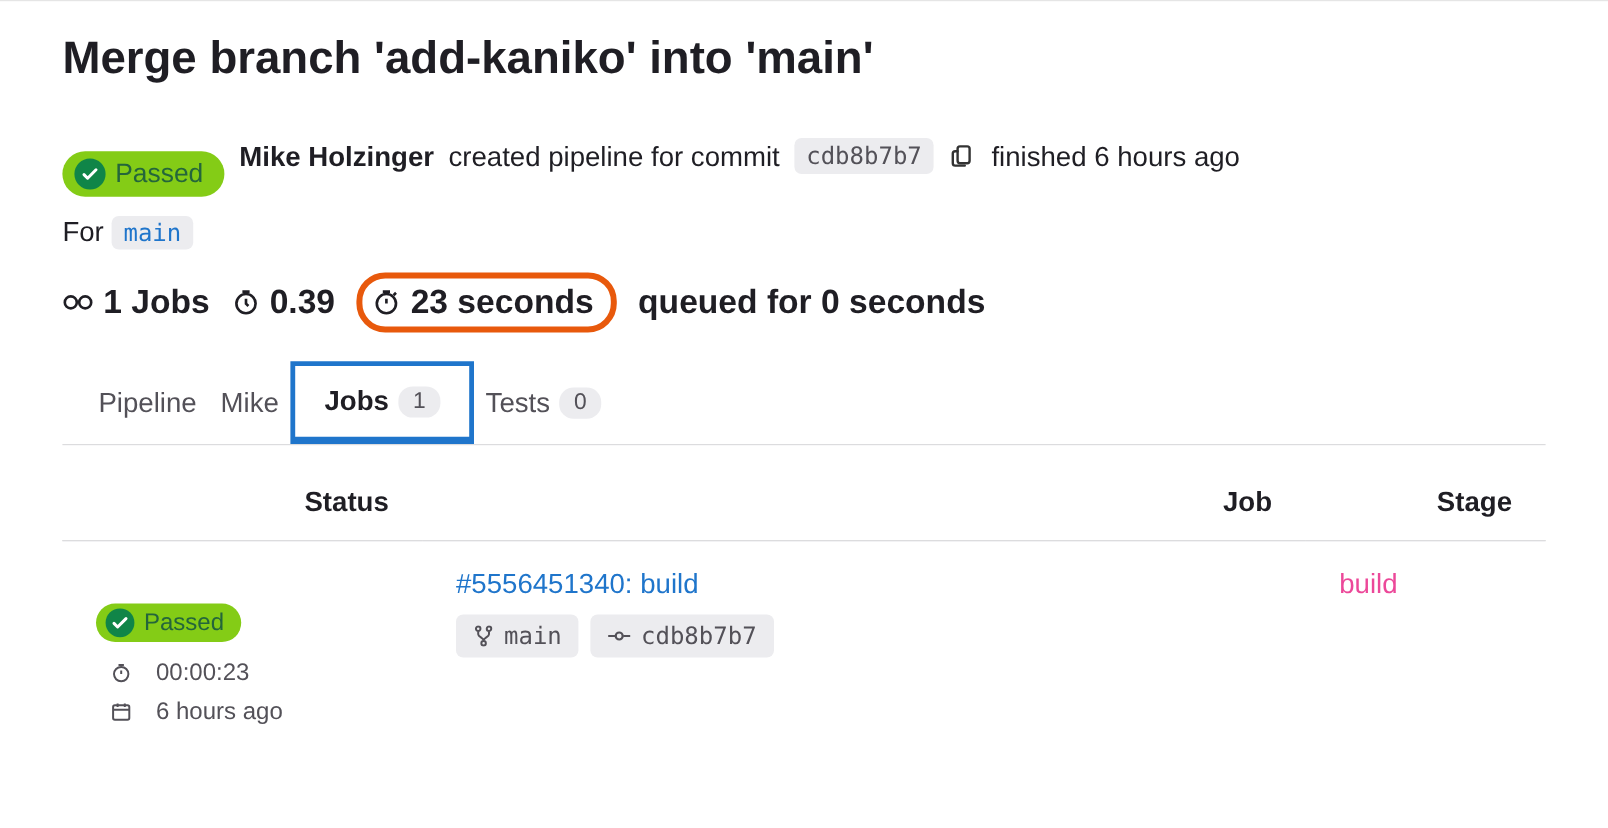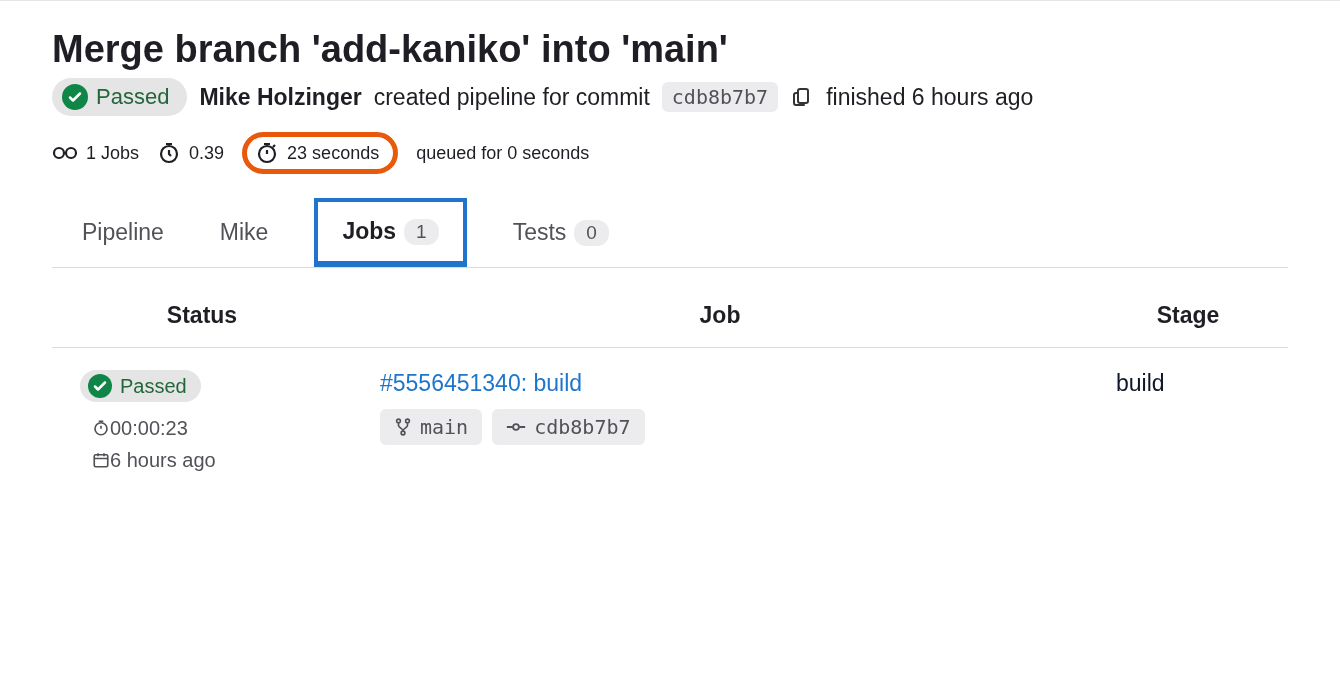"Merge branch 'add-kaniko' into 'main'" h1.title { margin-bottom: 4px -> 22px }
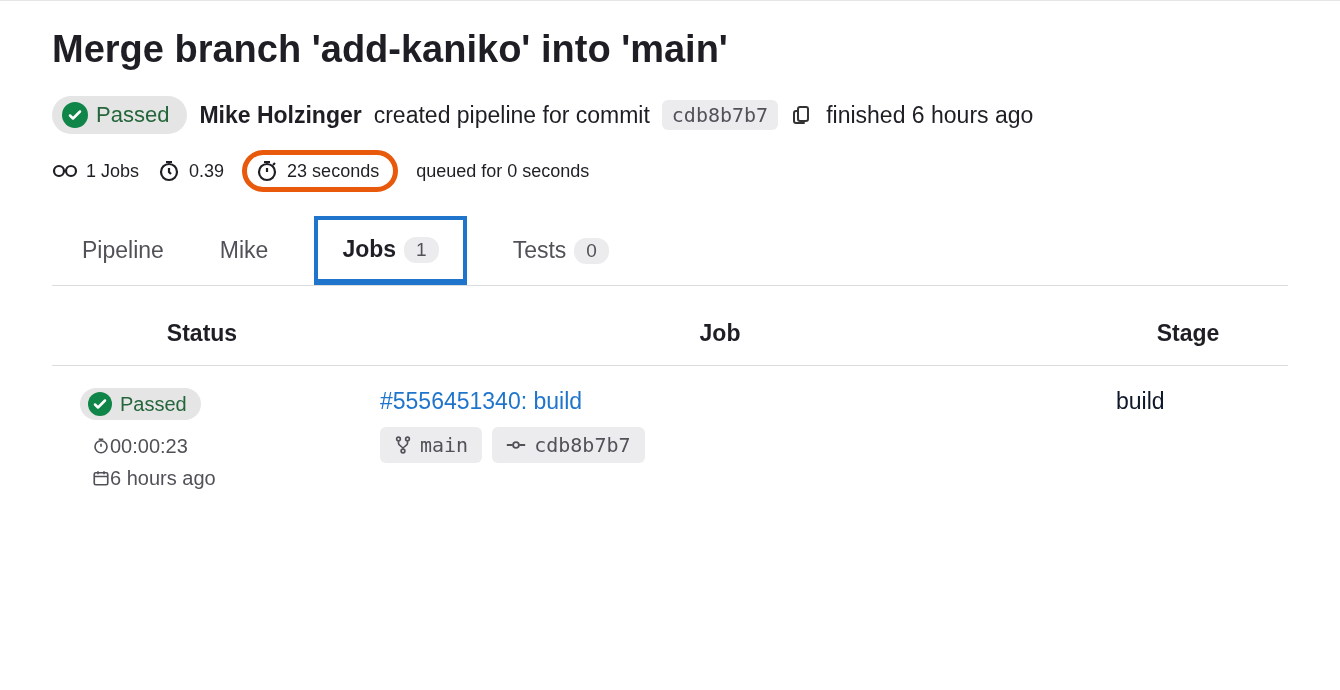"Passed" .status-badge { background: #e5e5e5 -> #84cc16; margin-top: none -> 30px }
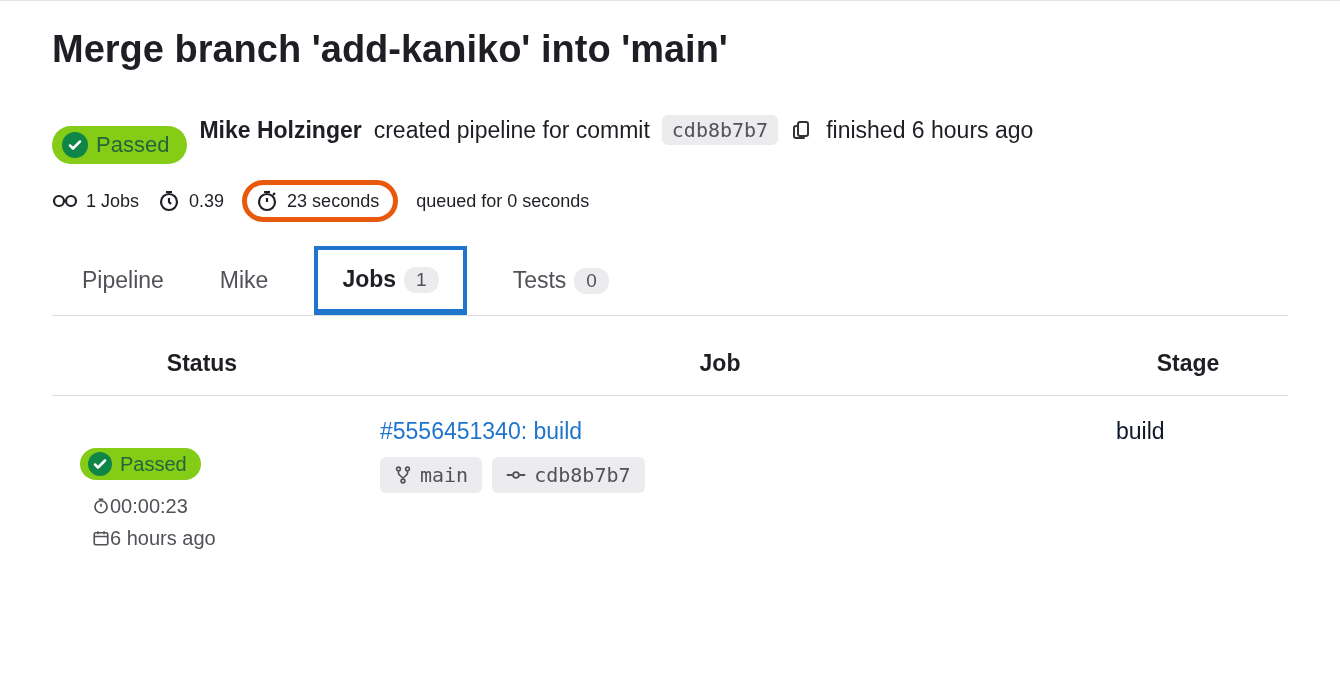"For main" div.for-row { html: none -> <div> <span>For</span> <span>main</span> </div> }
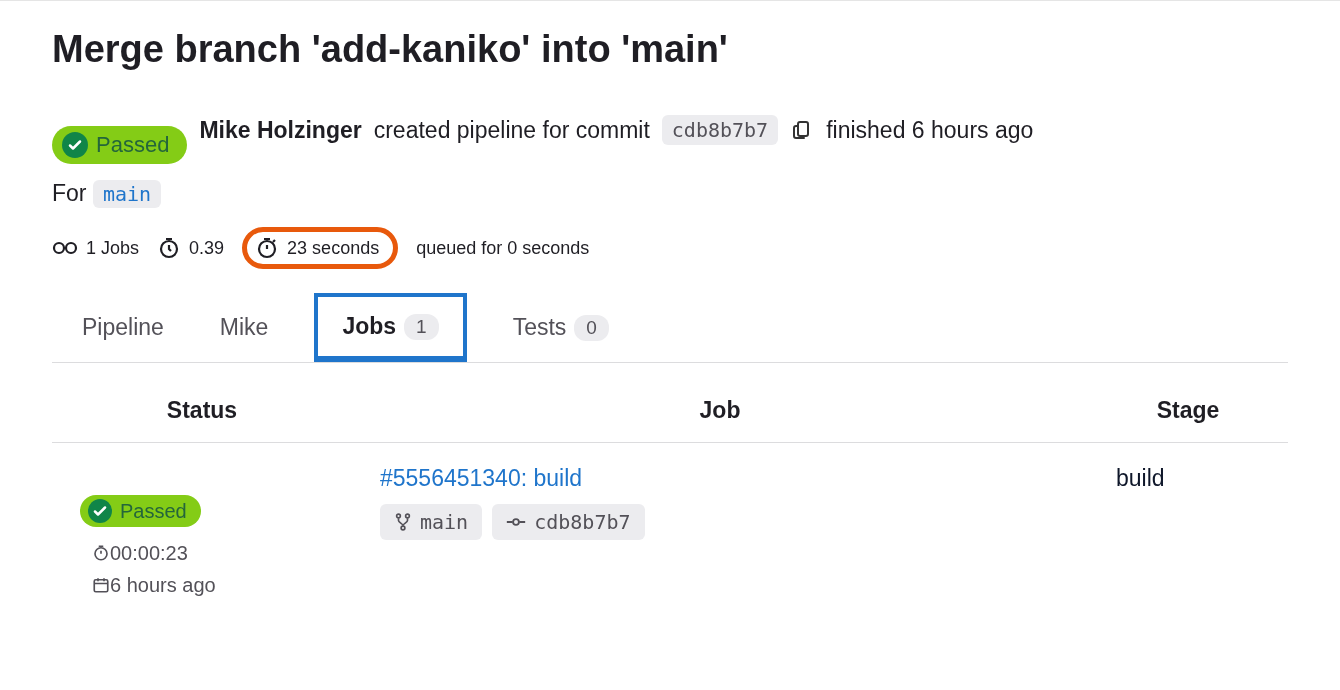"1 Jobs" .stats-row { font-size: 18px -> 28px; font-weight: none -> bold }
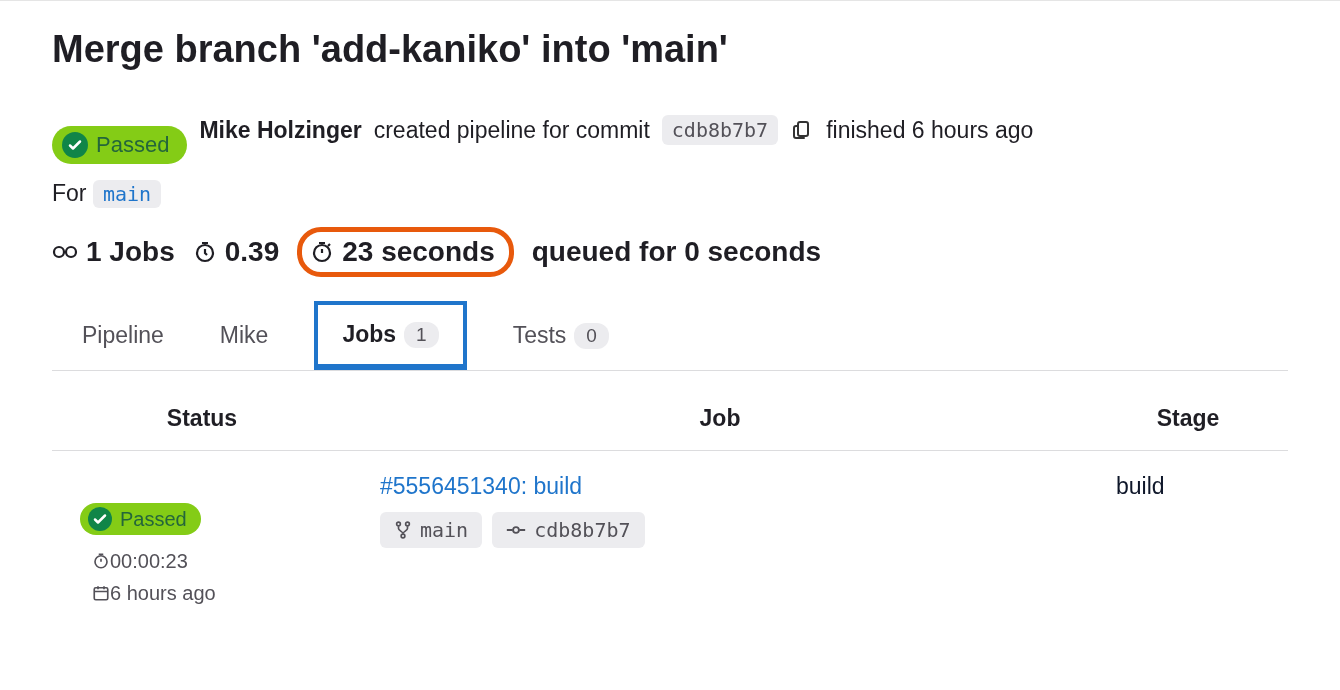"Pipeline" .tabs { gap: 36px -> none }
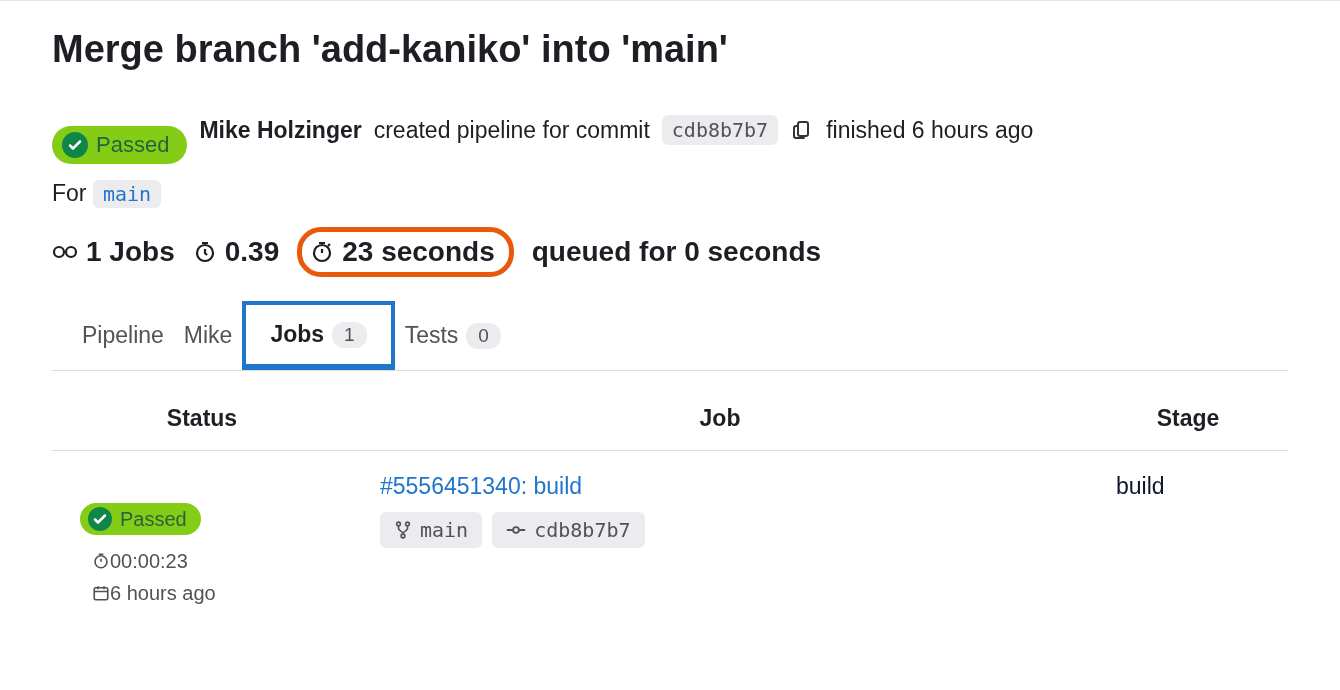"Status" .jobs-table th { text-align: center -> right }
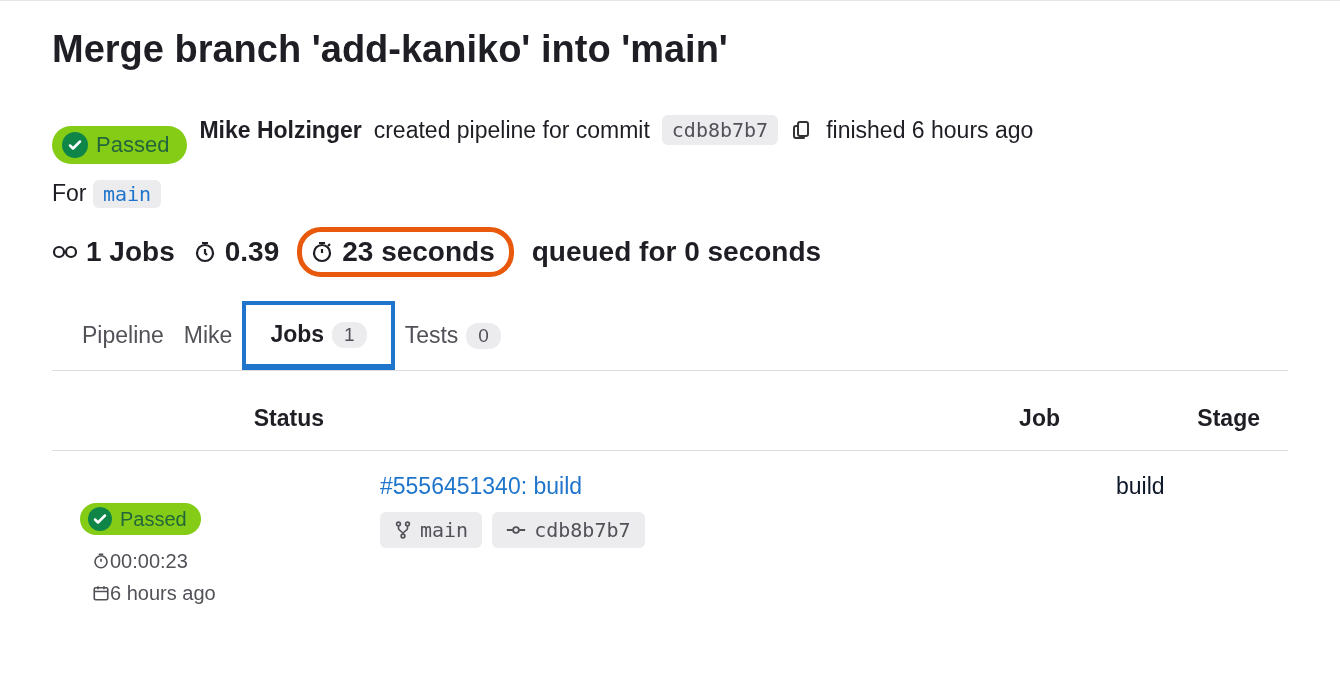"build" .stage-cell { color: #0f172a -> #ec4899 }
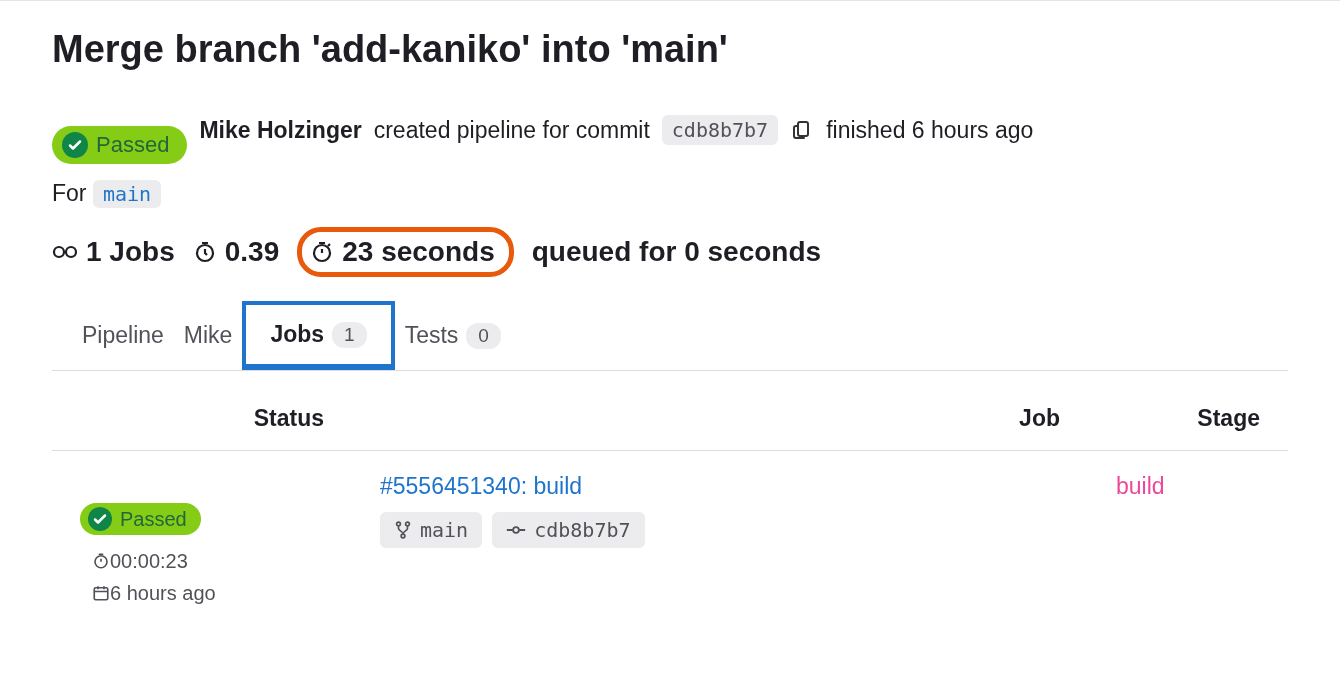"00:00:23" .job-time-info > div { gap: 0 -> 20px }
